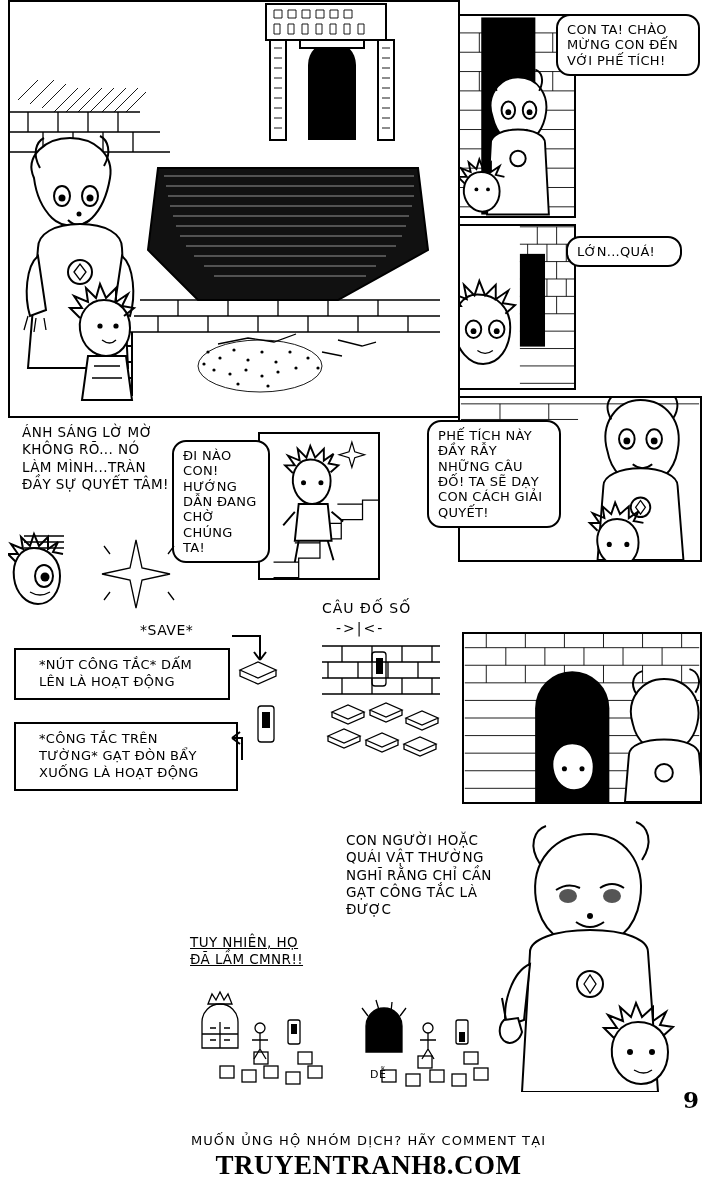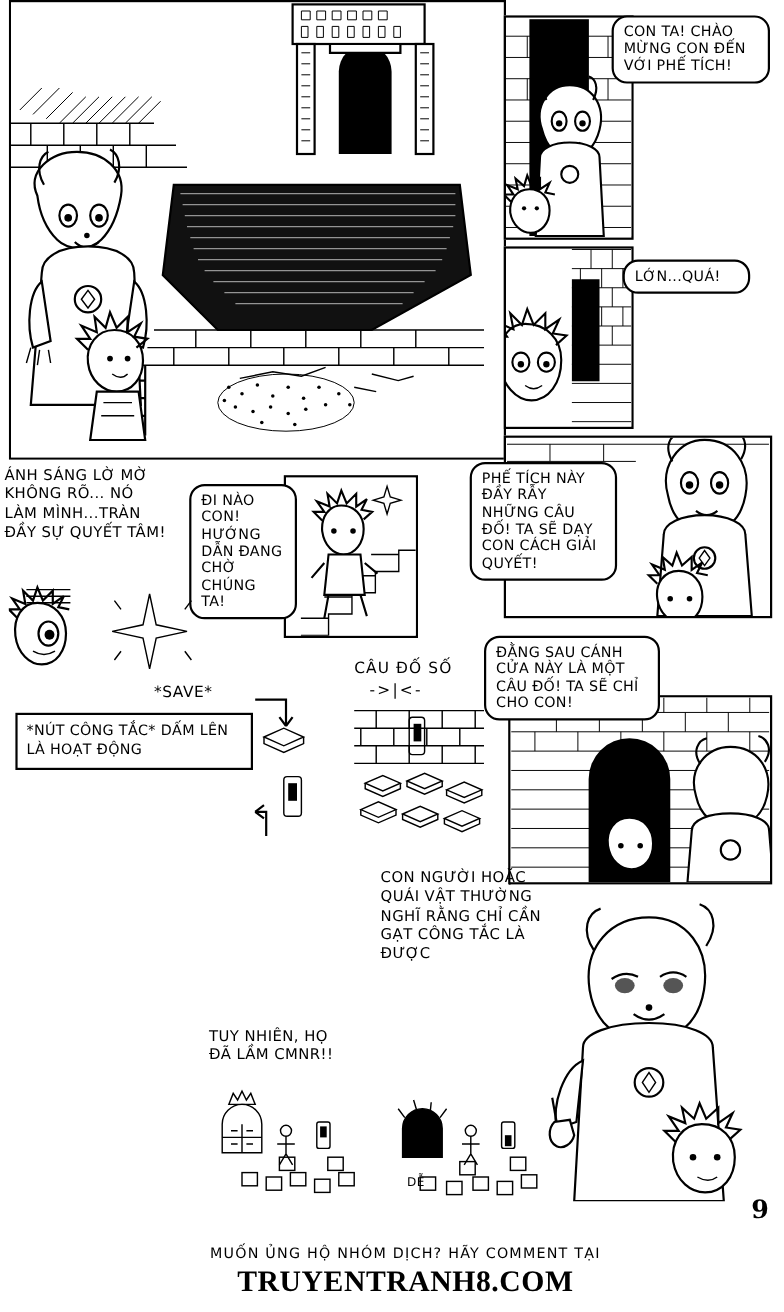"ÁNH SÁNG LỜ MỜ KHÔNG" div.caption { left: 4px -> 22px }
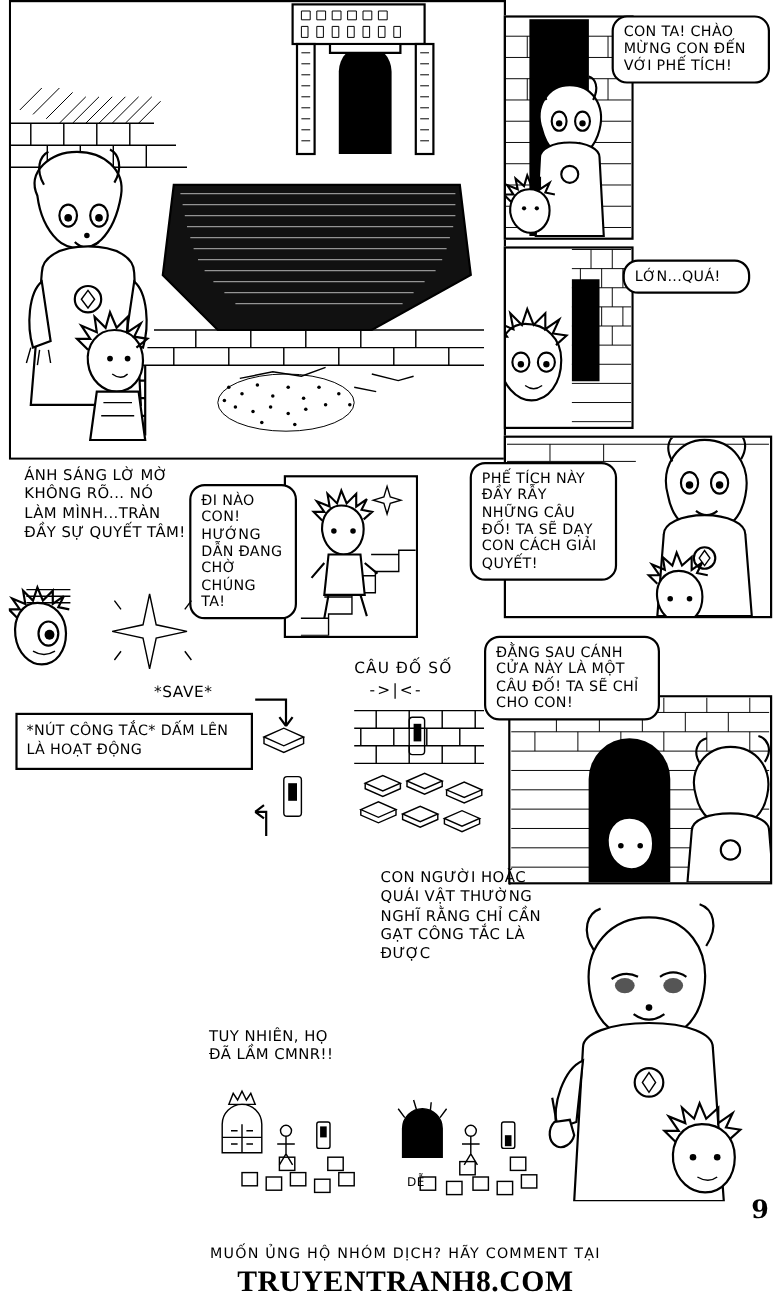"ĐẰNG SAU CÁNH CỬA NÀY" div.bubble { html: <div>ĐẰNG SAU CÁNH CỬA NÀY LÀ MỘT CÂU ĐỐ! TA SẼ CHỈ CHO CON!</div> -> none }
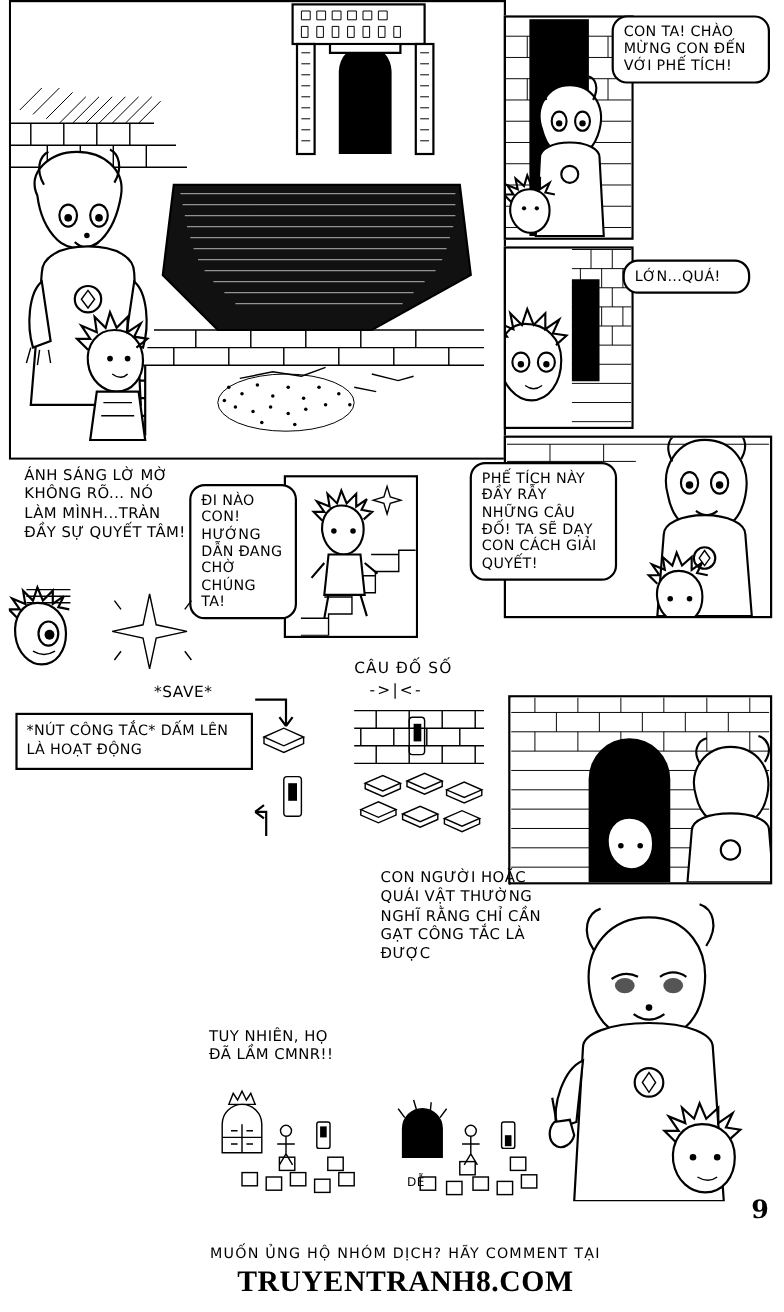"*NÚT CÔNG TẮC* DẤM LÊN" .boxed { padding: 7px 8px -> 7px 23px }
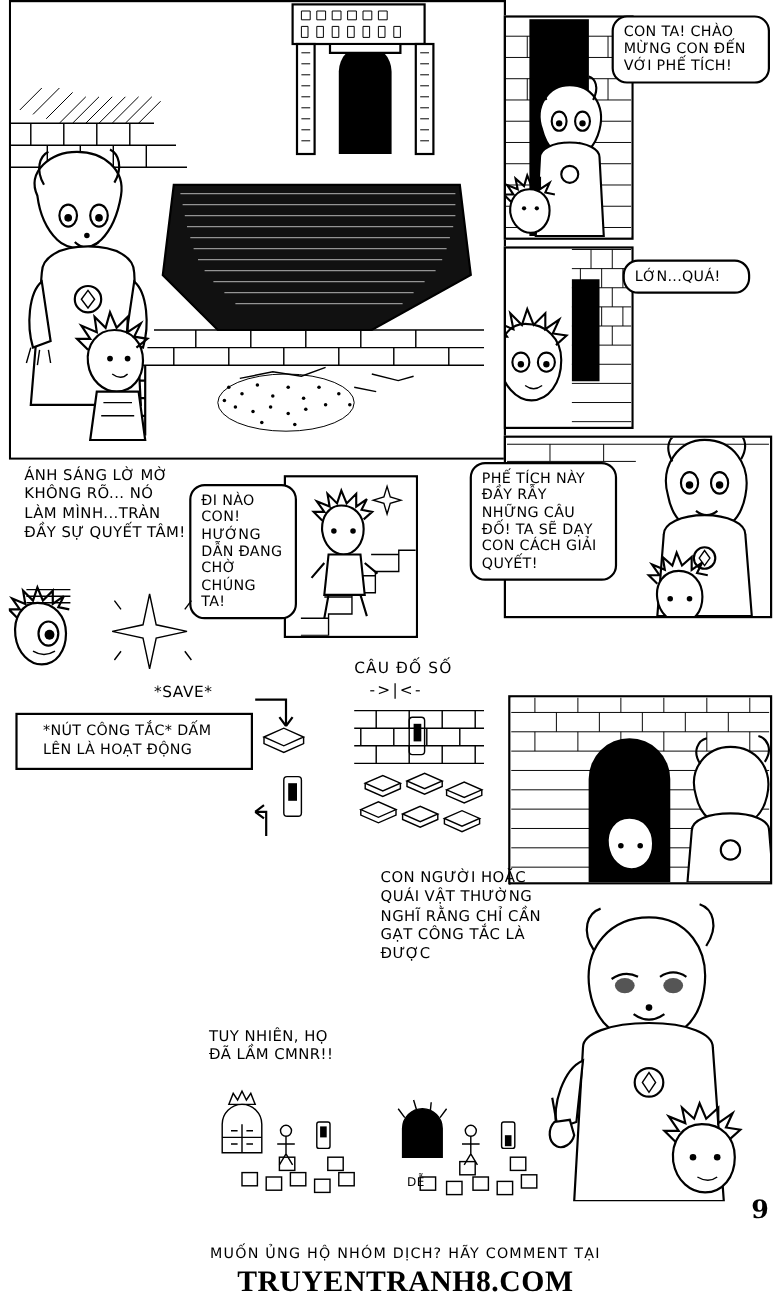"*CÔNG TẮC TRÊN TƯỜNG* GẠT" div.boxed { html: none -> <div>*CÔNG TẮC TRÊN TƯỜNG* GẠT ĐÒN BẨY XUỐNG LÀ HOẠT ĐỘNG</div> }
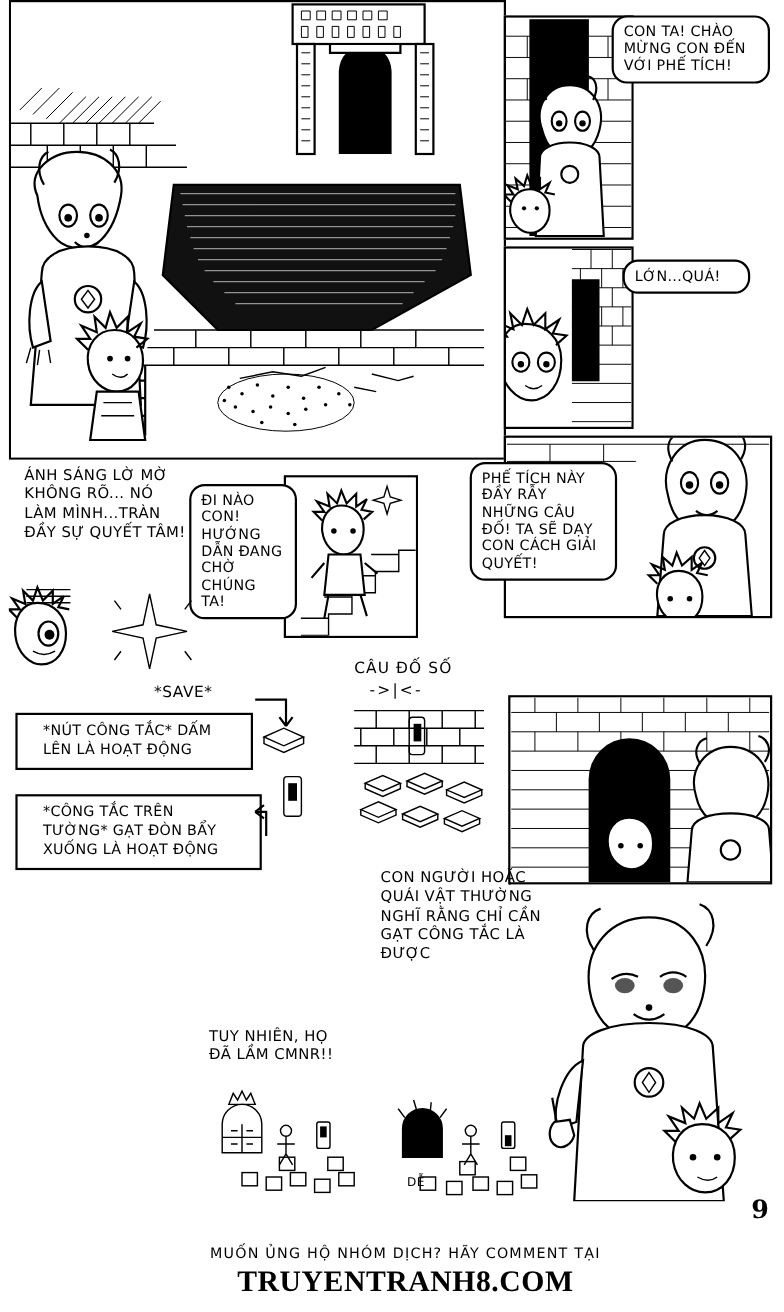"CON NGƯỜI HOẶC QUÁI VẬT" div.caption { top: 790px -> 832px }
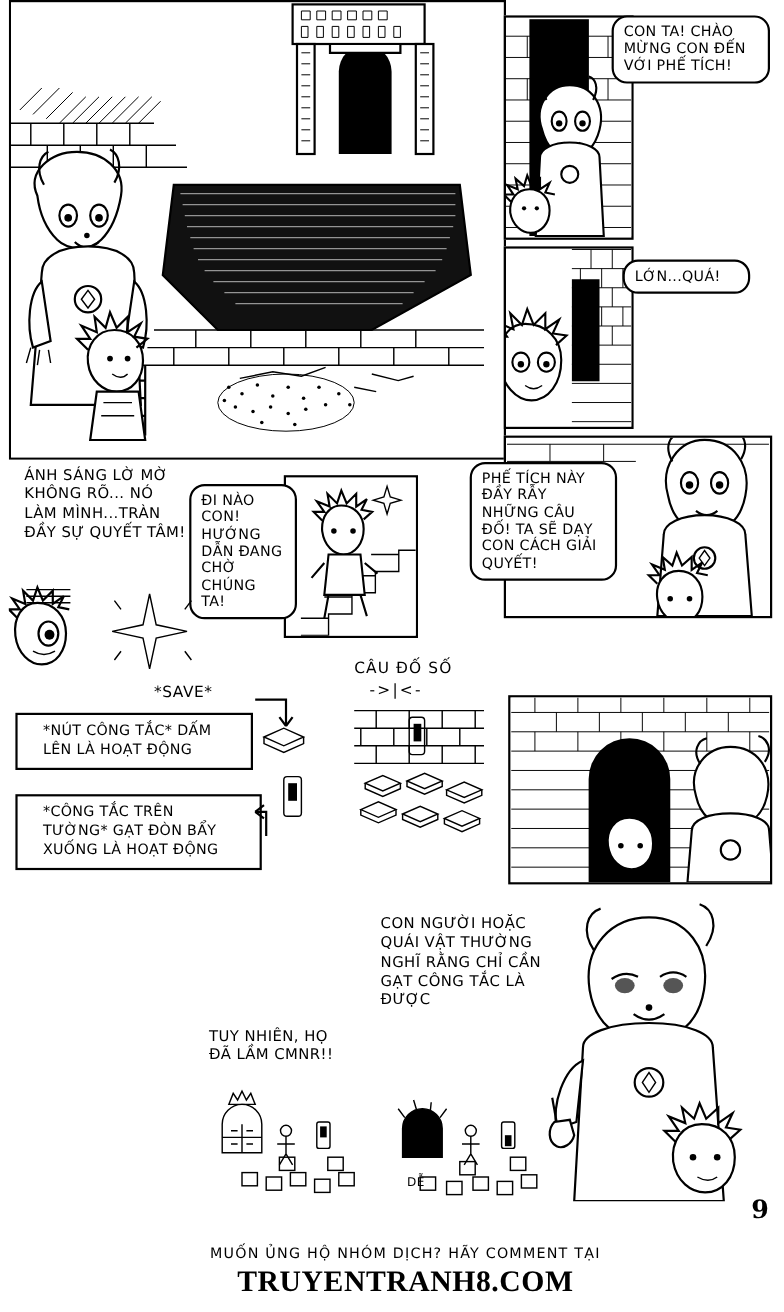"TUY NHIÊN, HỌ ĐÃ LẦM" div.caption { text-decoration: none -> underline }
